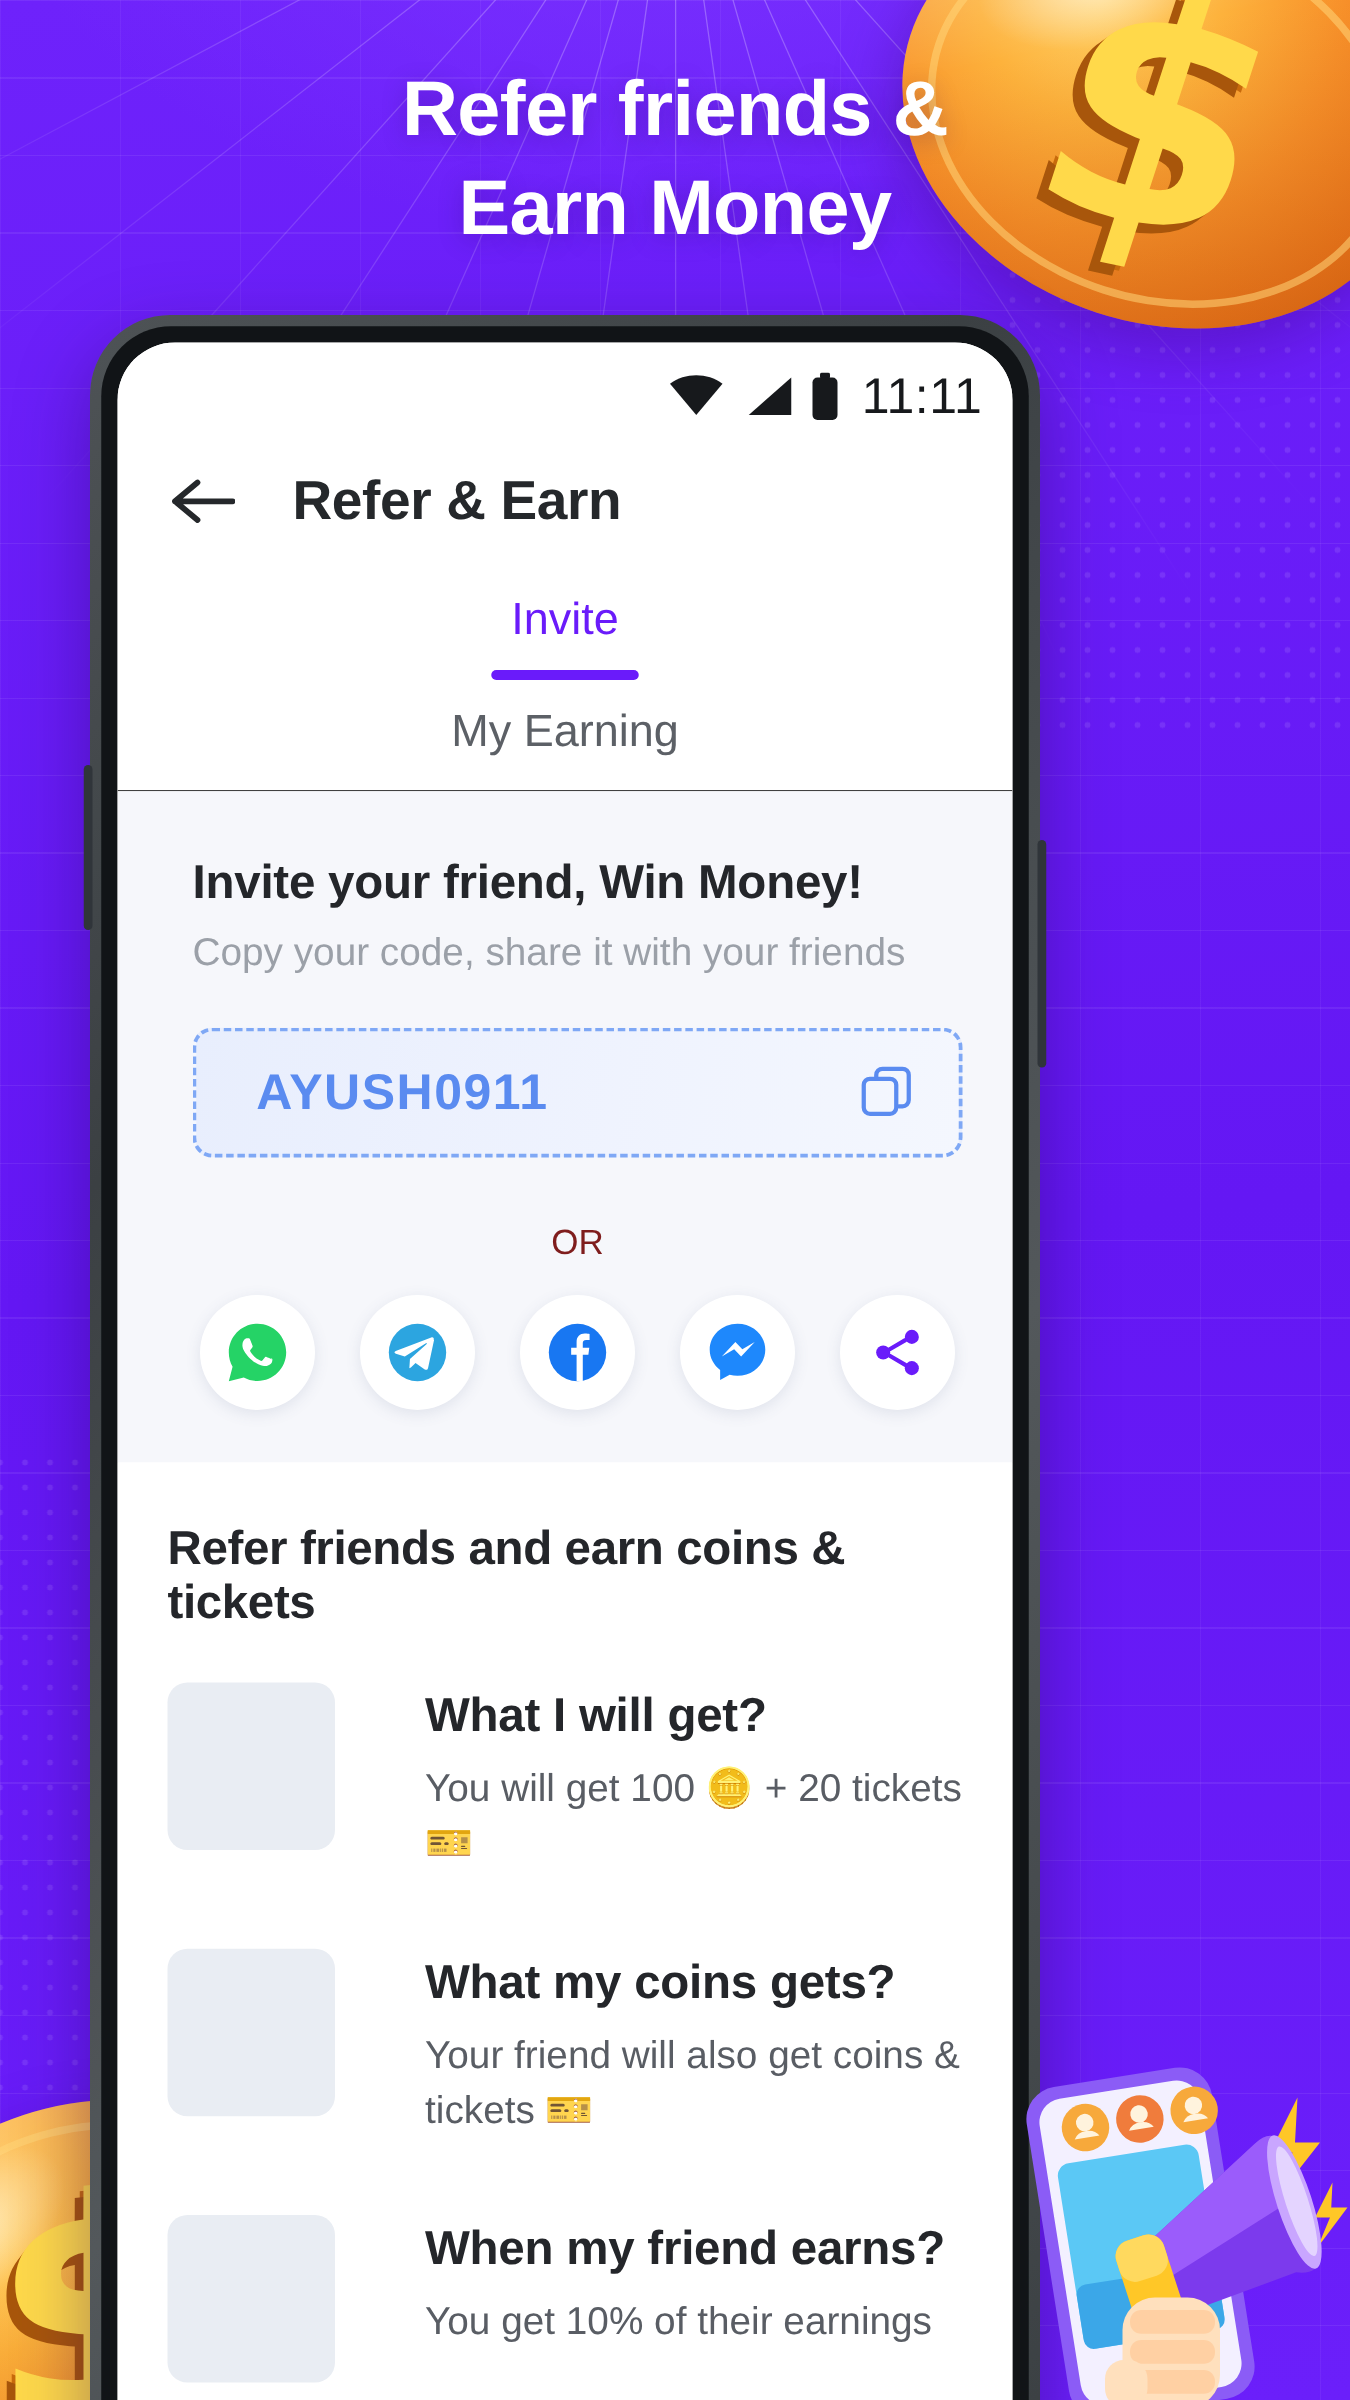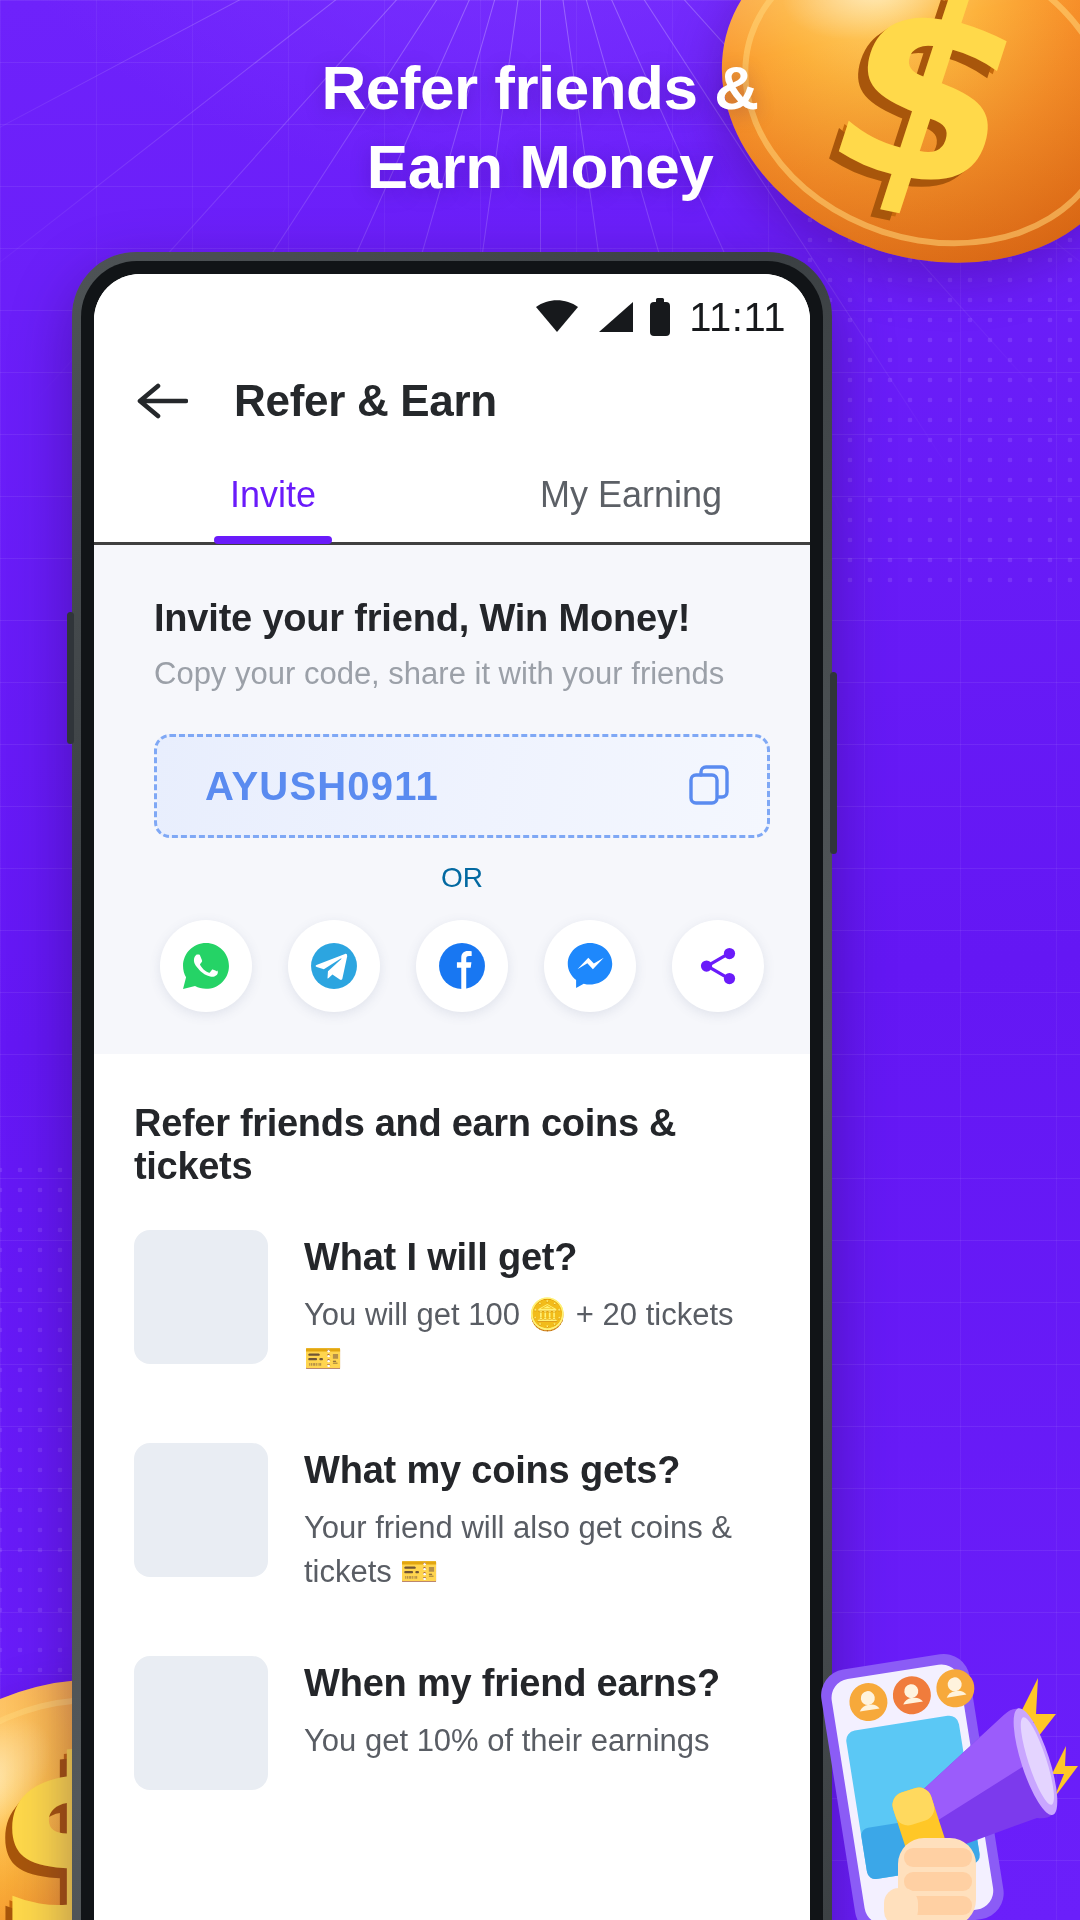"Invite" #tabs { border-bottom: 3px solid #404040 -> 1px solid #404040; flex-direction: none -> column }
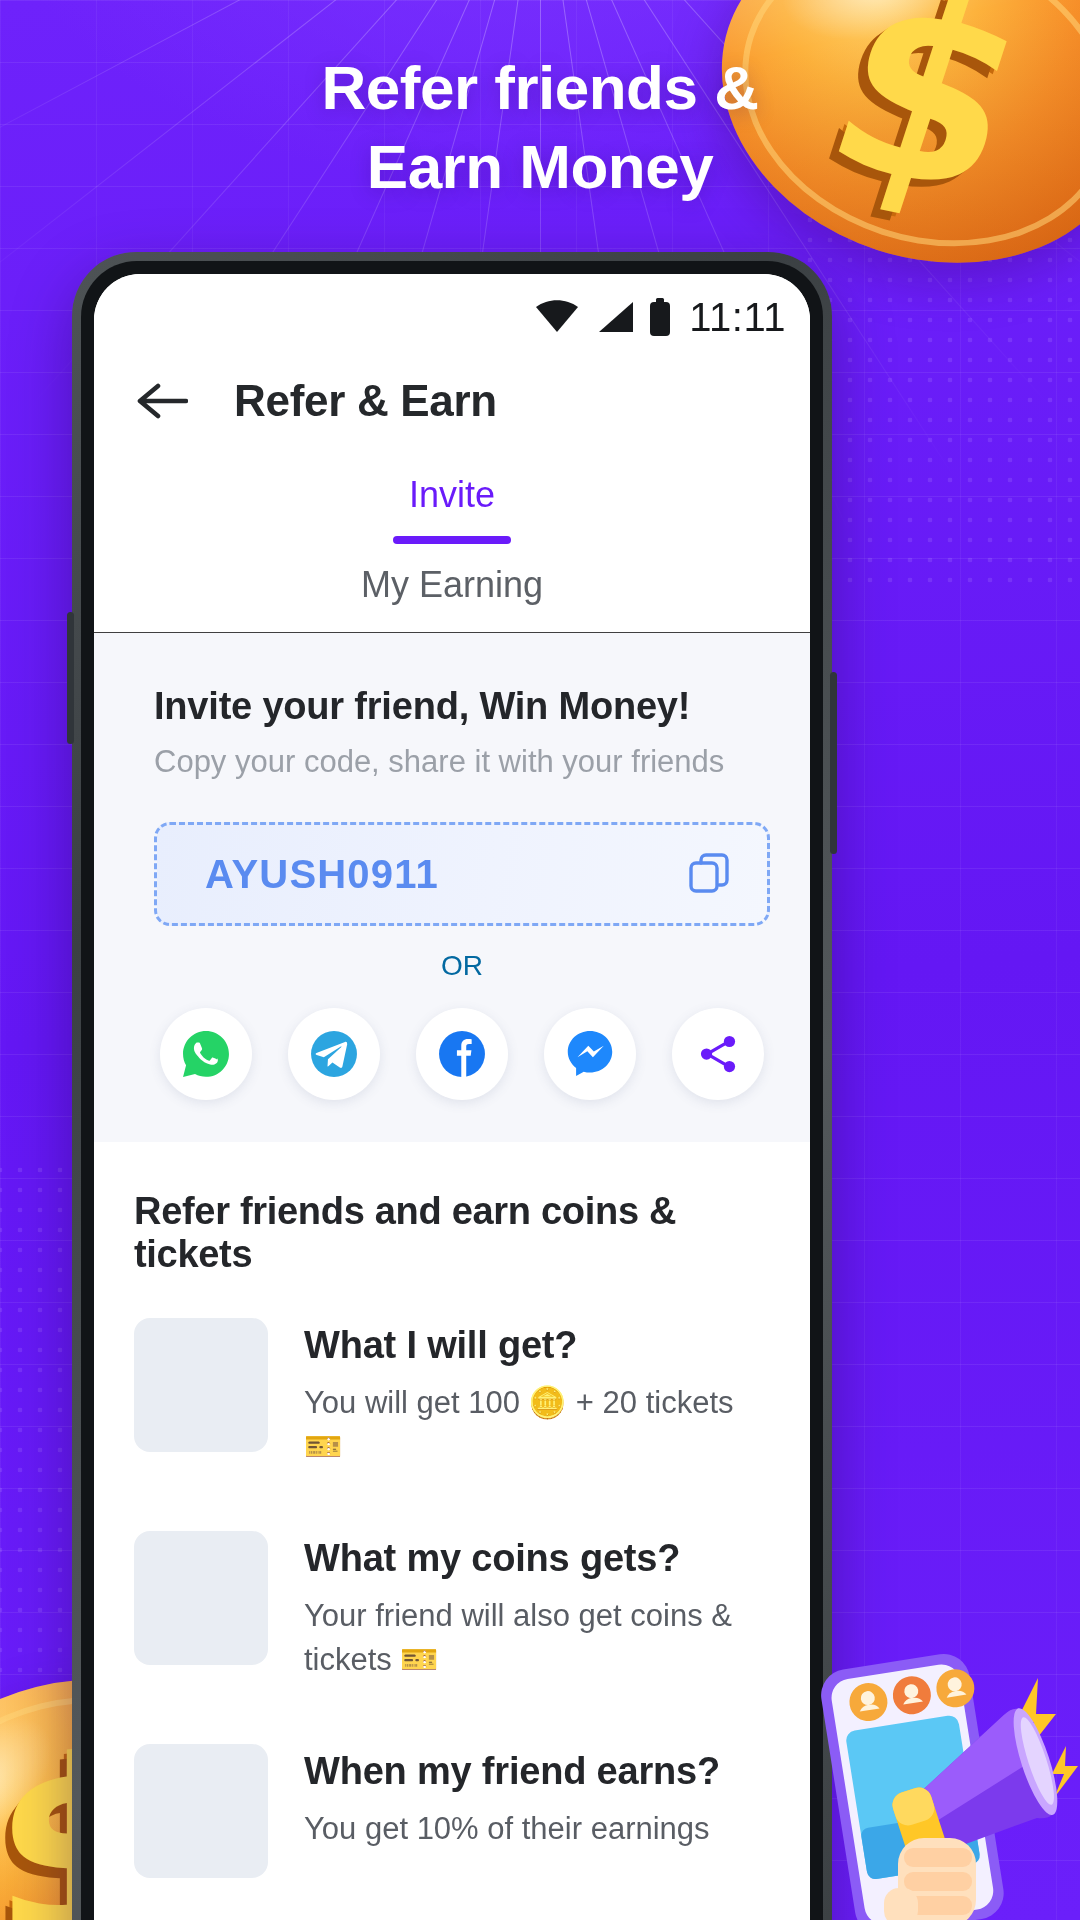"OR" #or-text { color: #0369a1 -> #7f1d1d; margin-top: 24px -> 52px }
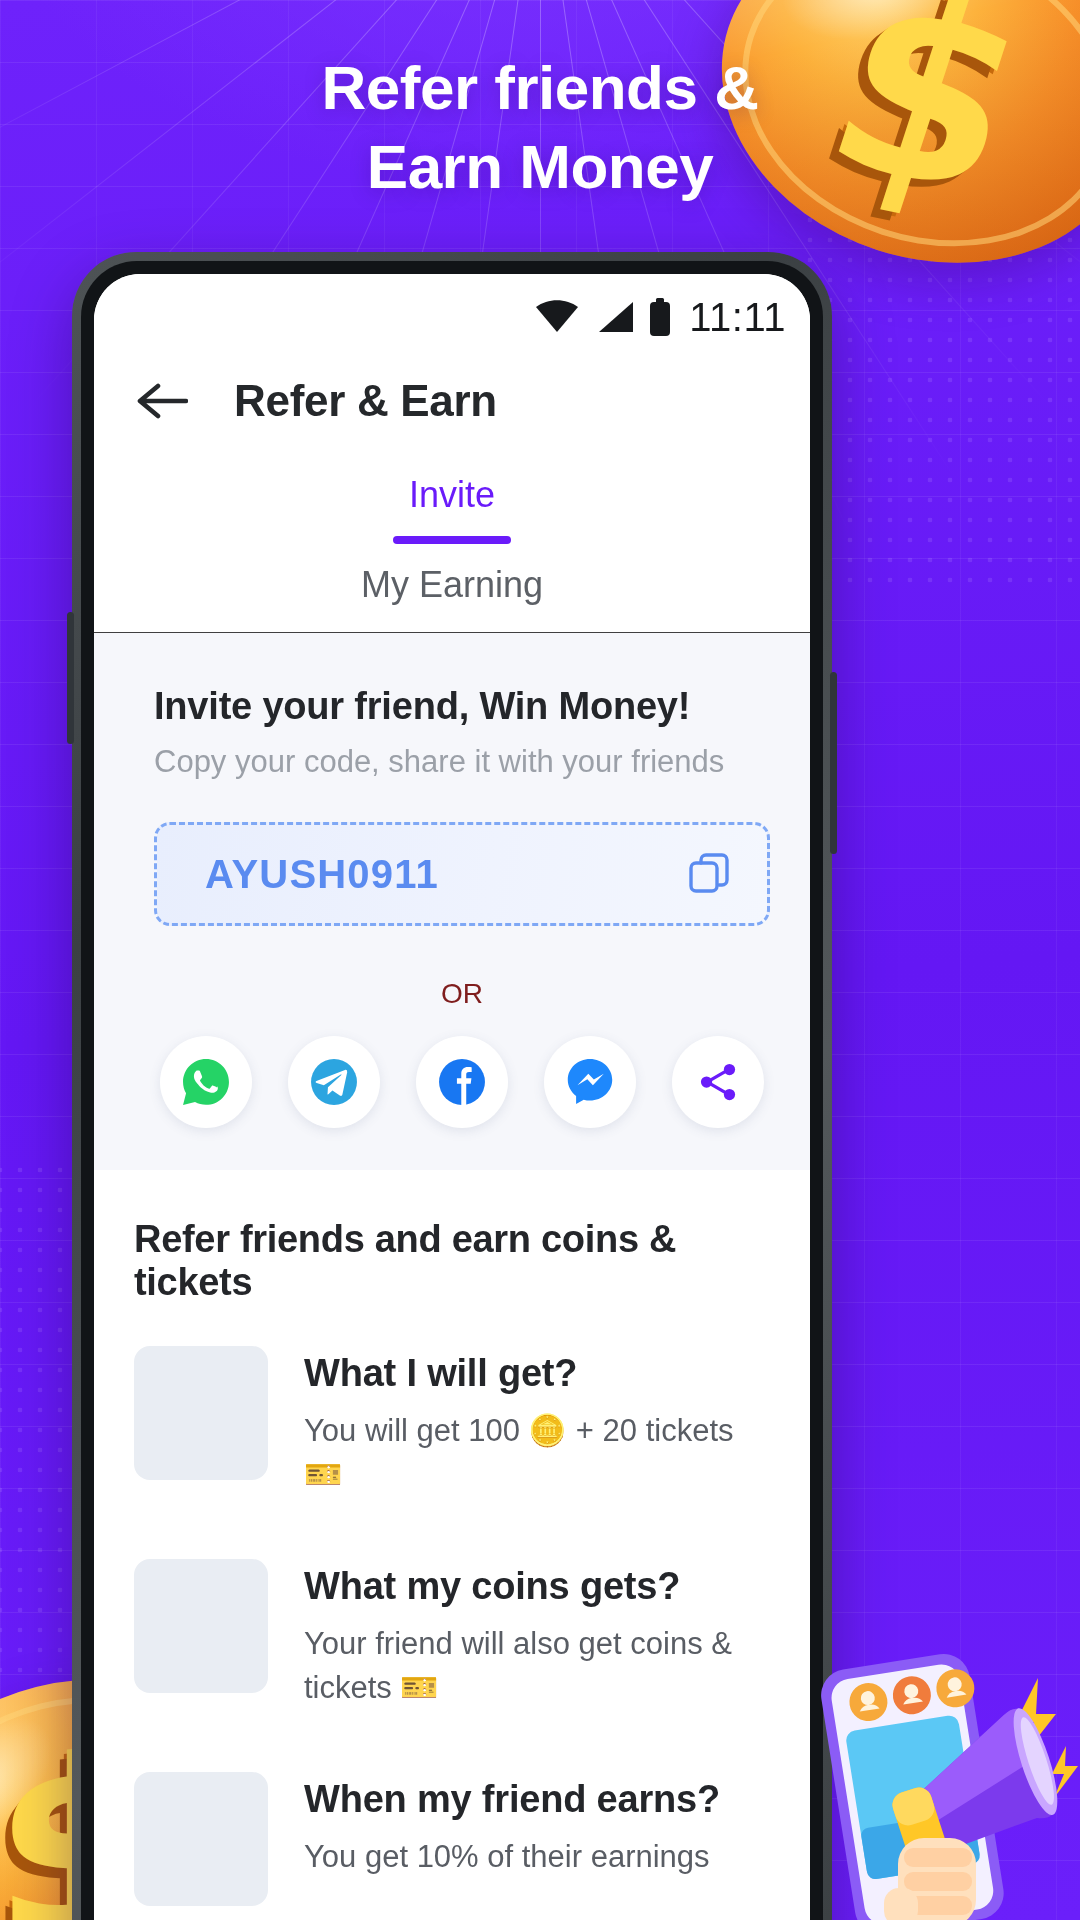"What I will get?" .benefit-body { margin-left: none -> 36px }
